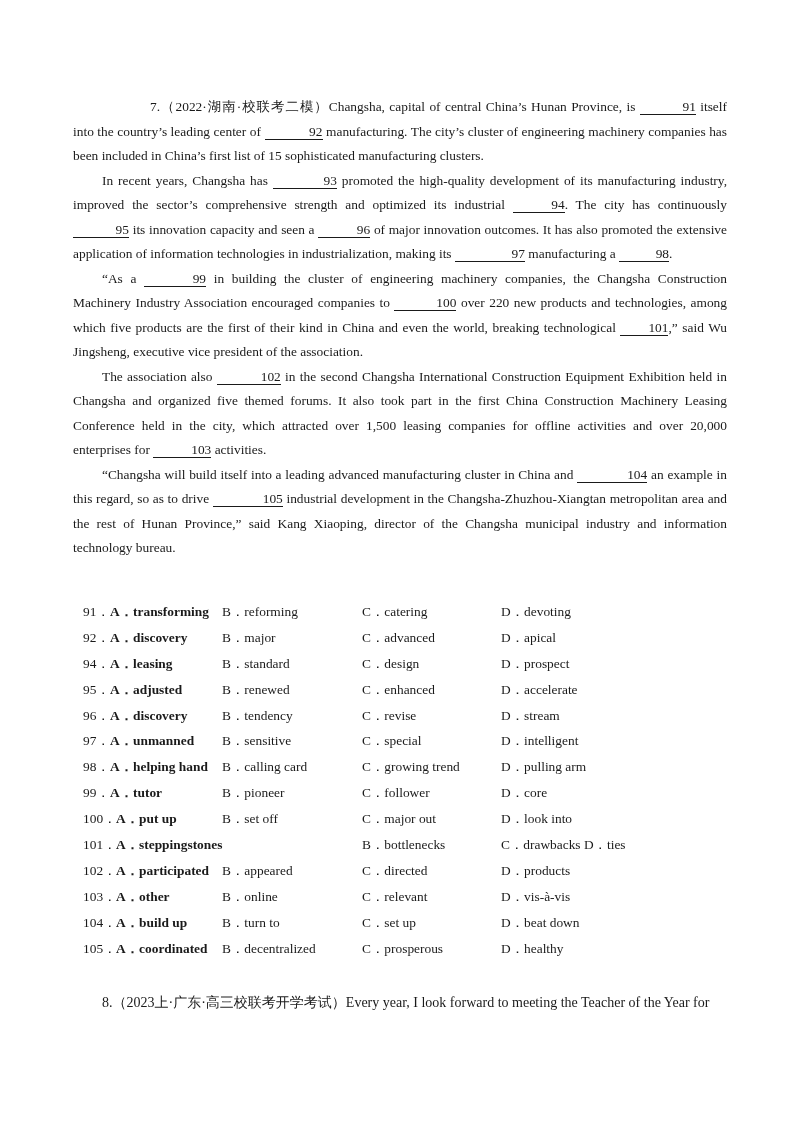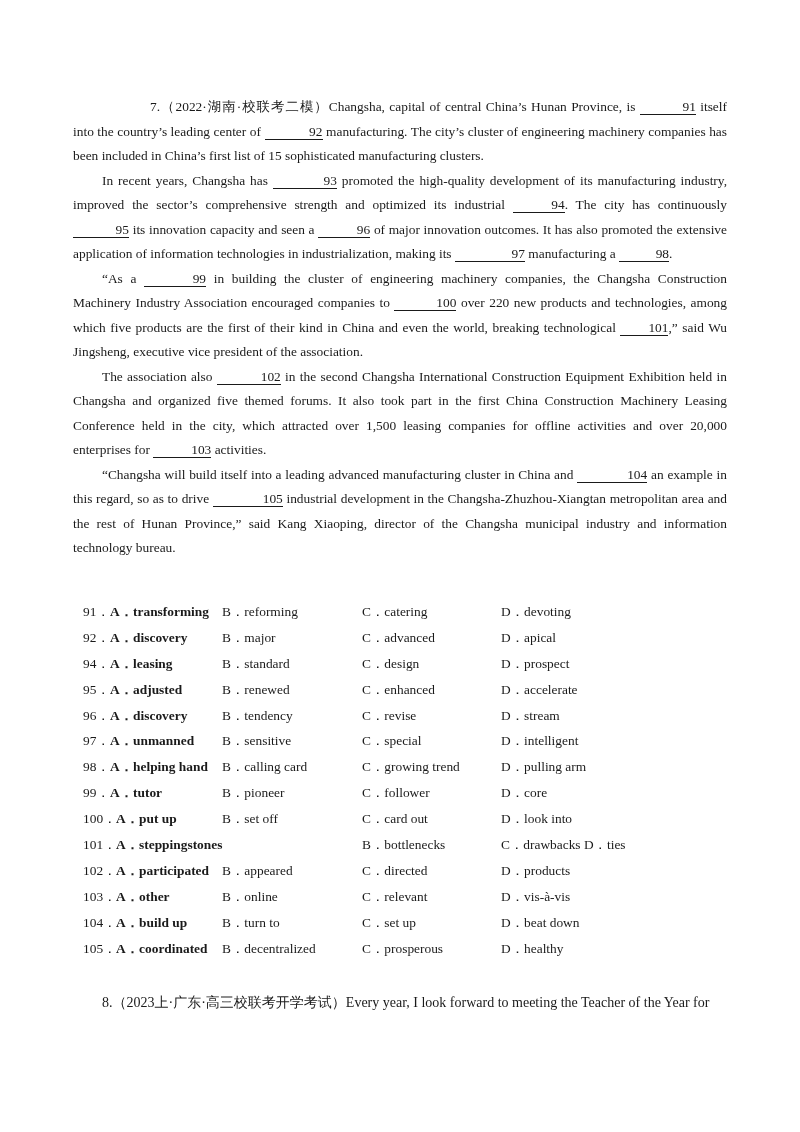"C．card out" span.c-c { text: card -> major }
